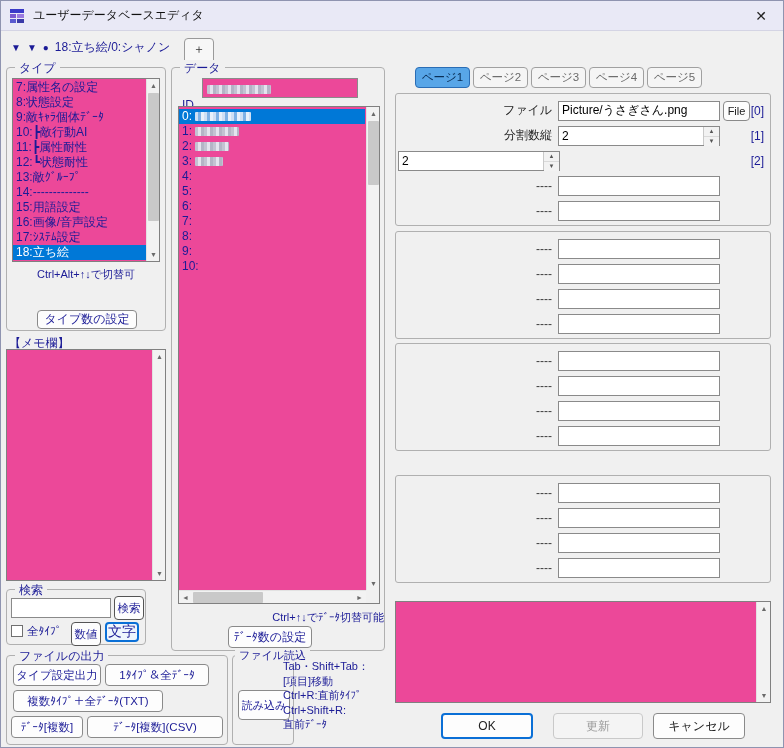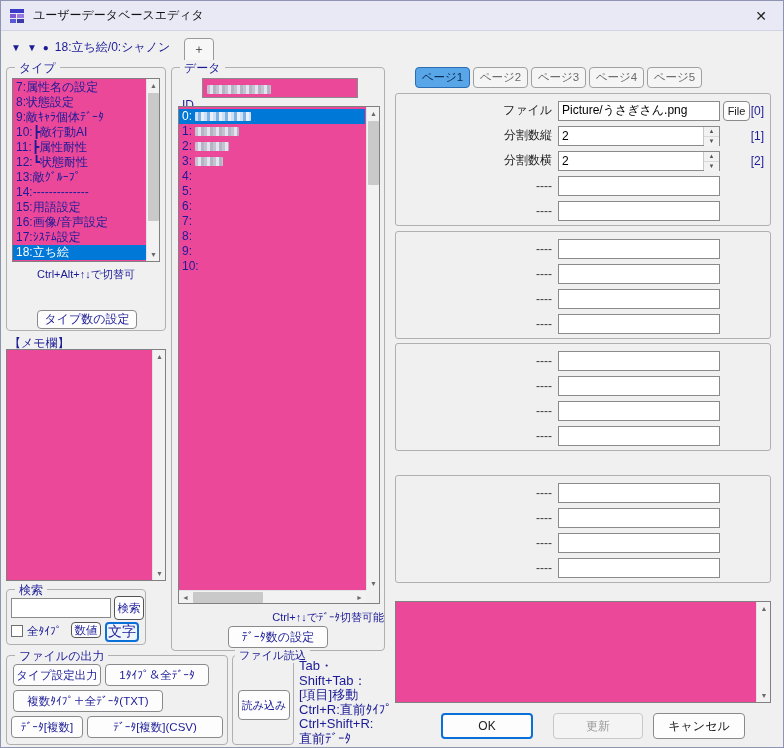"分割数横" span.flabel { html: <span>分割数横</span> -> none }
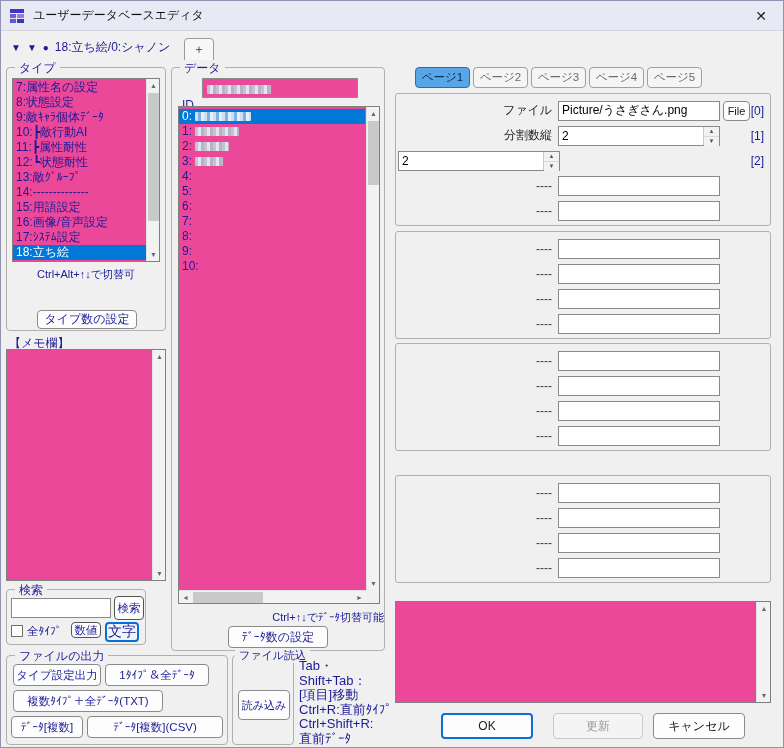"数値" div.btn { height: 16px -> 24px }
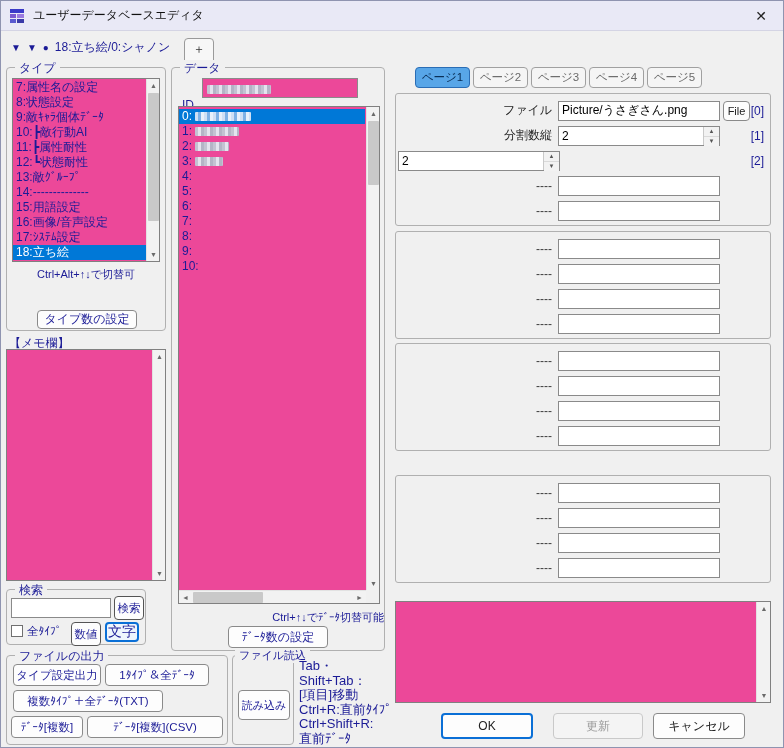"ﾃﾞｰﾀ数の設定" div.btn { width: 100px -> 84px }
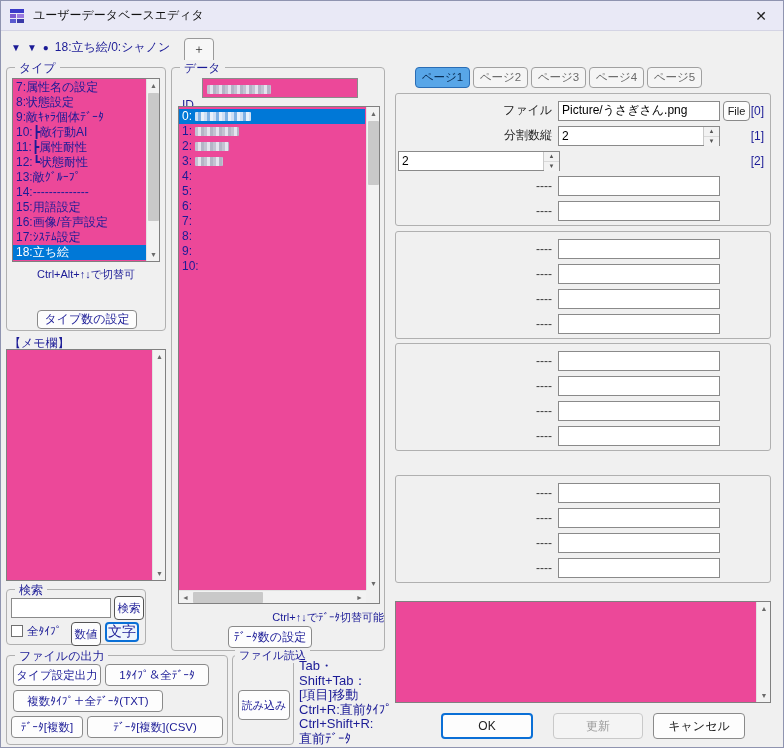"Tab・Shift+Tab：" div { font-size: 13px -> 11px; left: 298px -> 282px }
